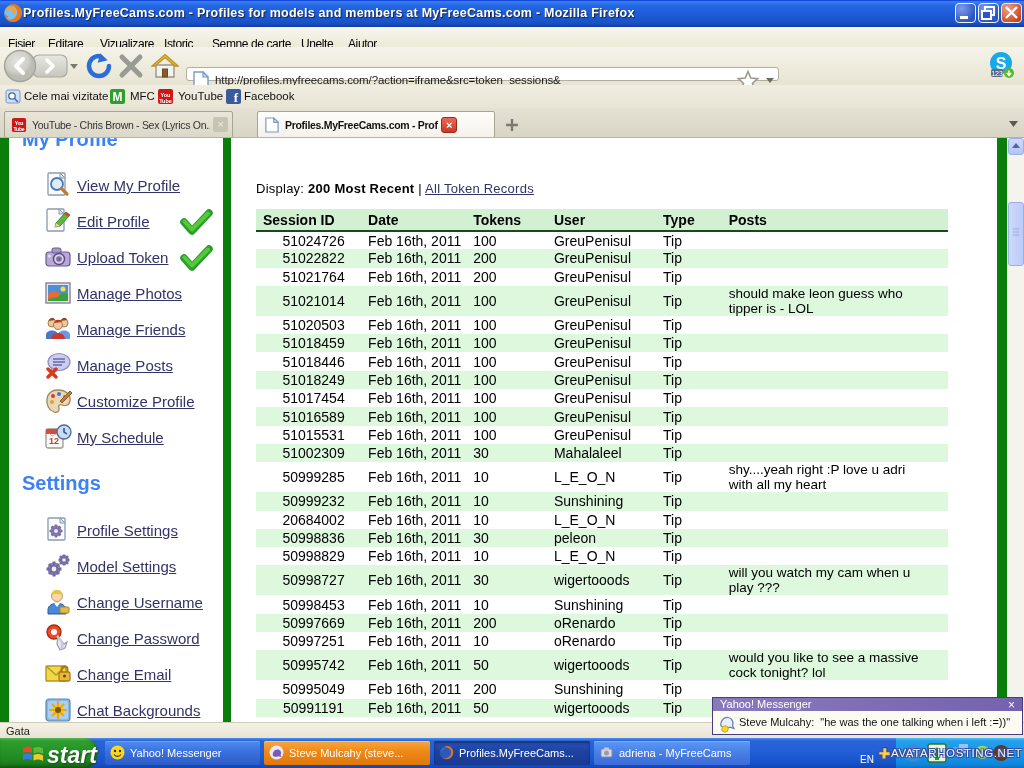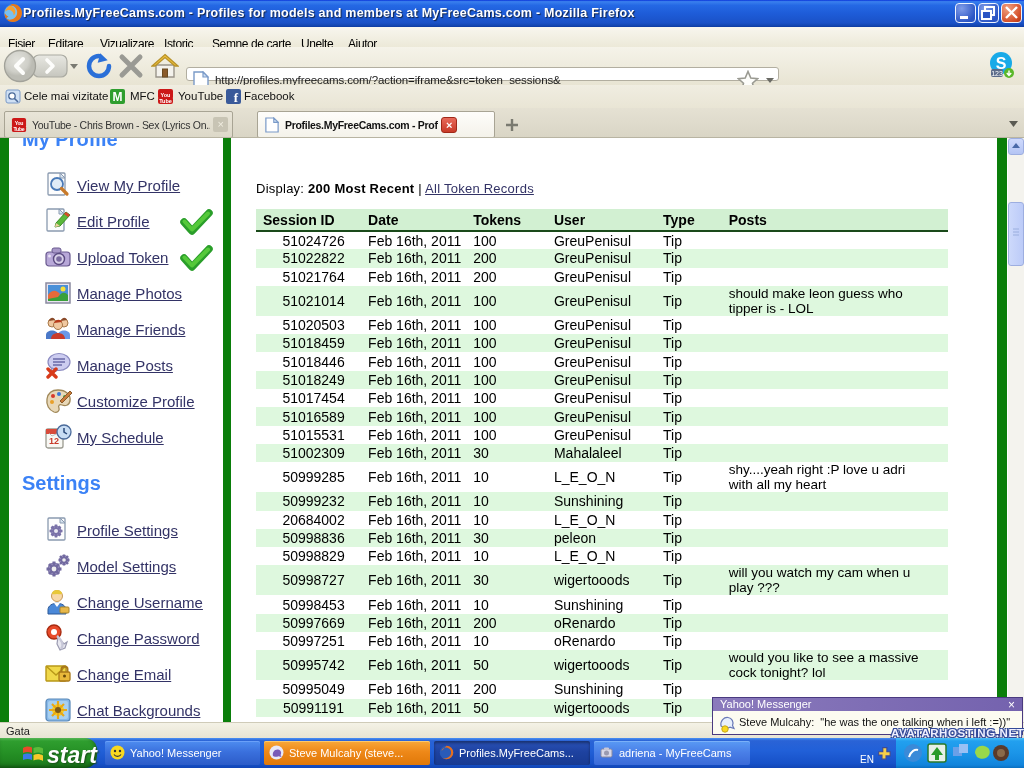"AVATARHOSTING.NET" #watermark { font-weight: bold -> normal; top: 727px -> 747px }
